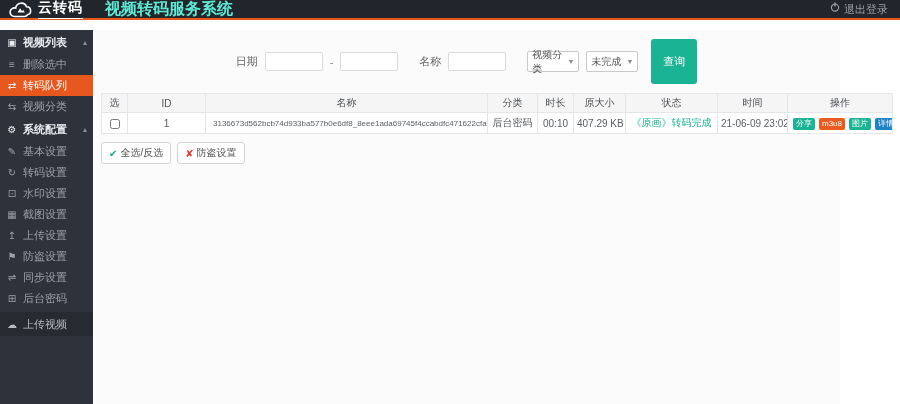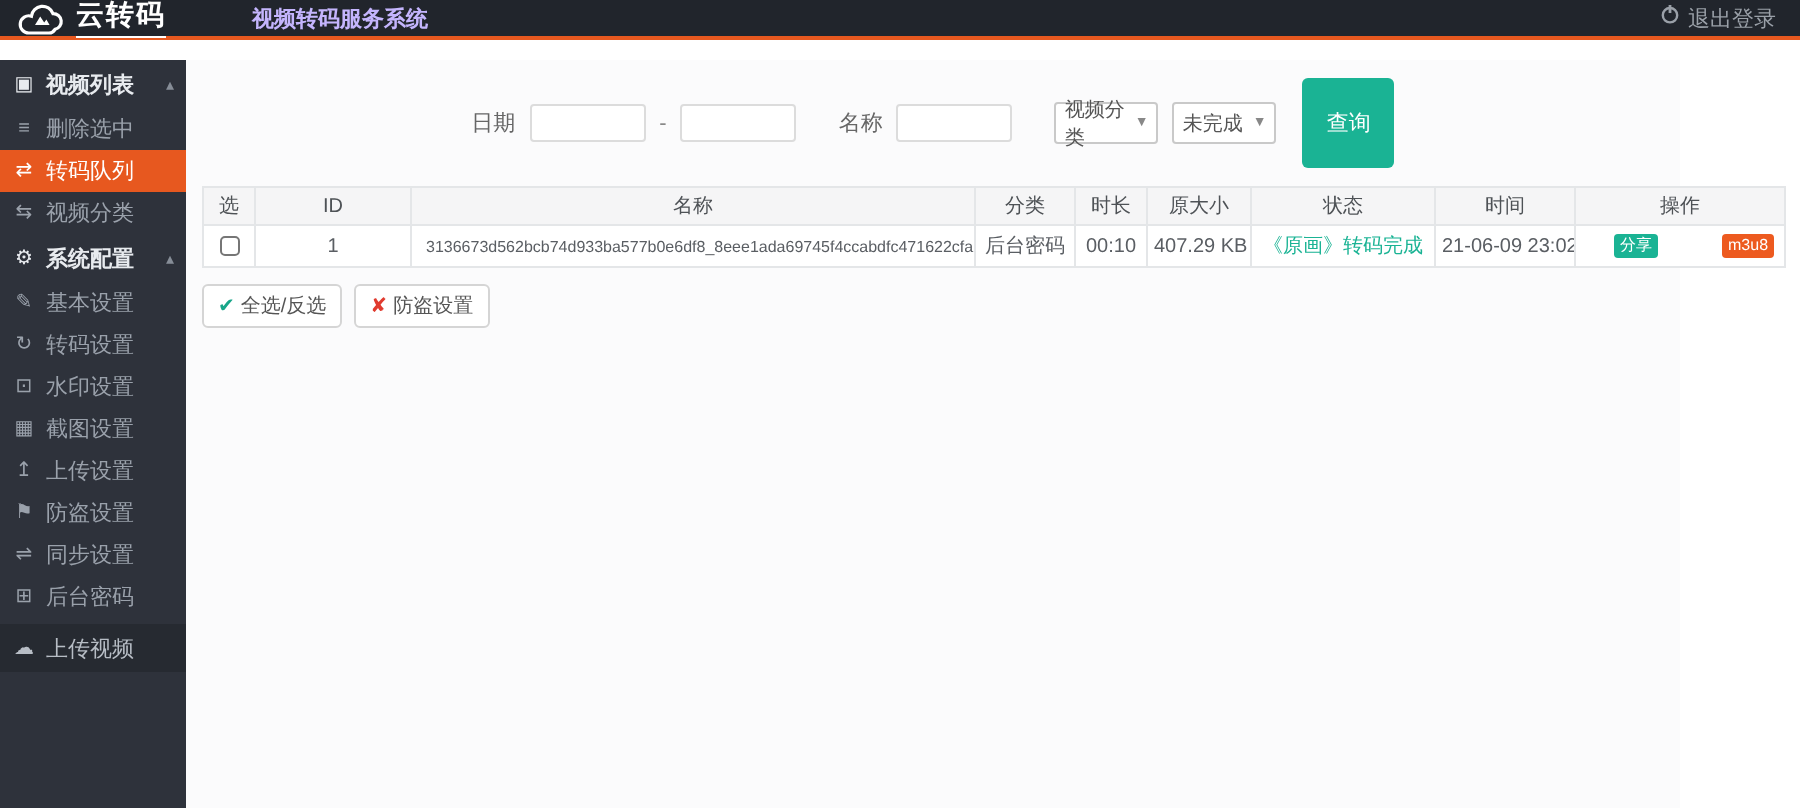"云转码" .topbar { gap: 21px -> none }
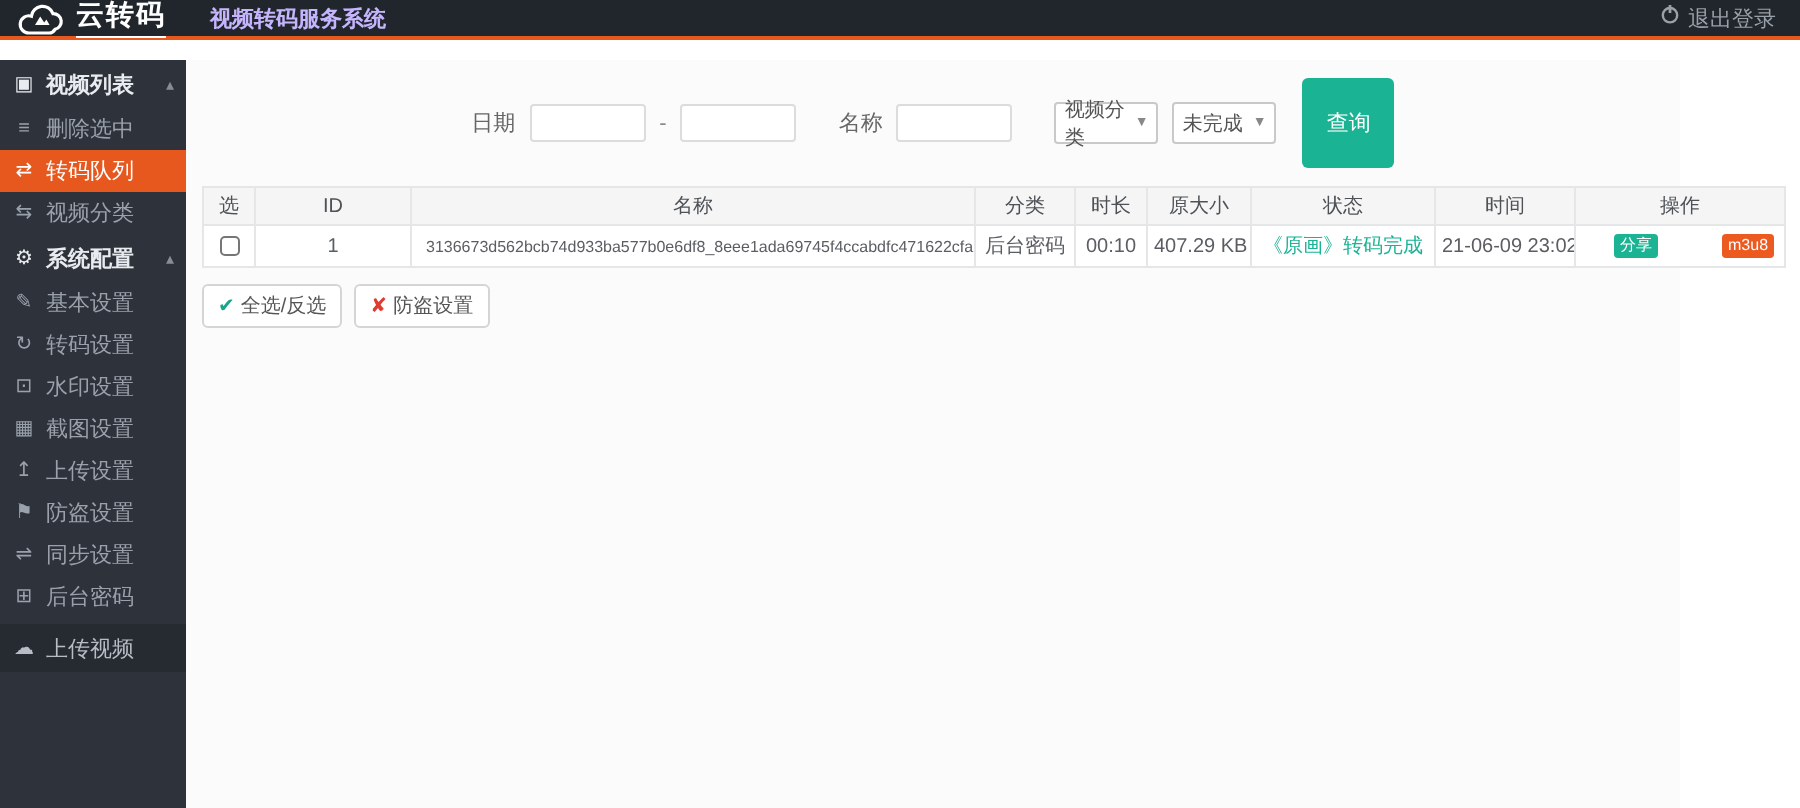"视频转码服务系统" .app-title { color: #c4b5fd -> #5eead4; font-size: 11px -> 16px }
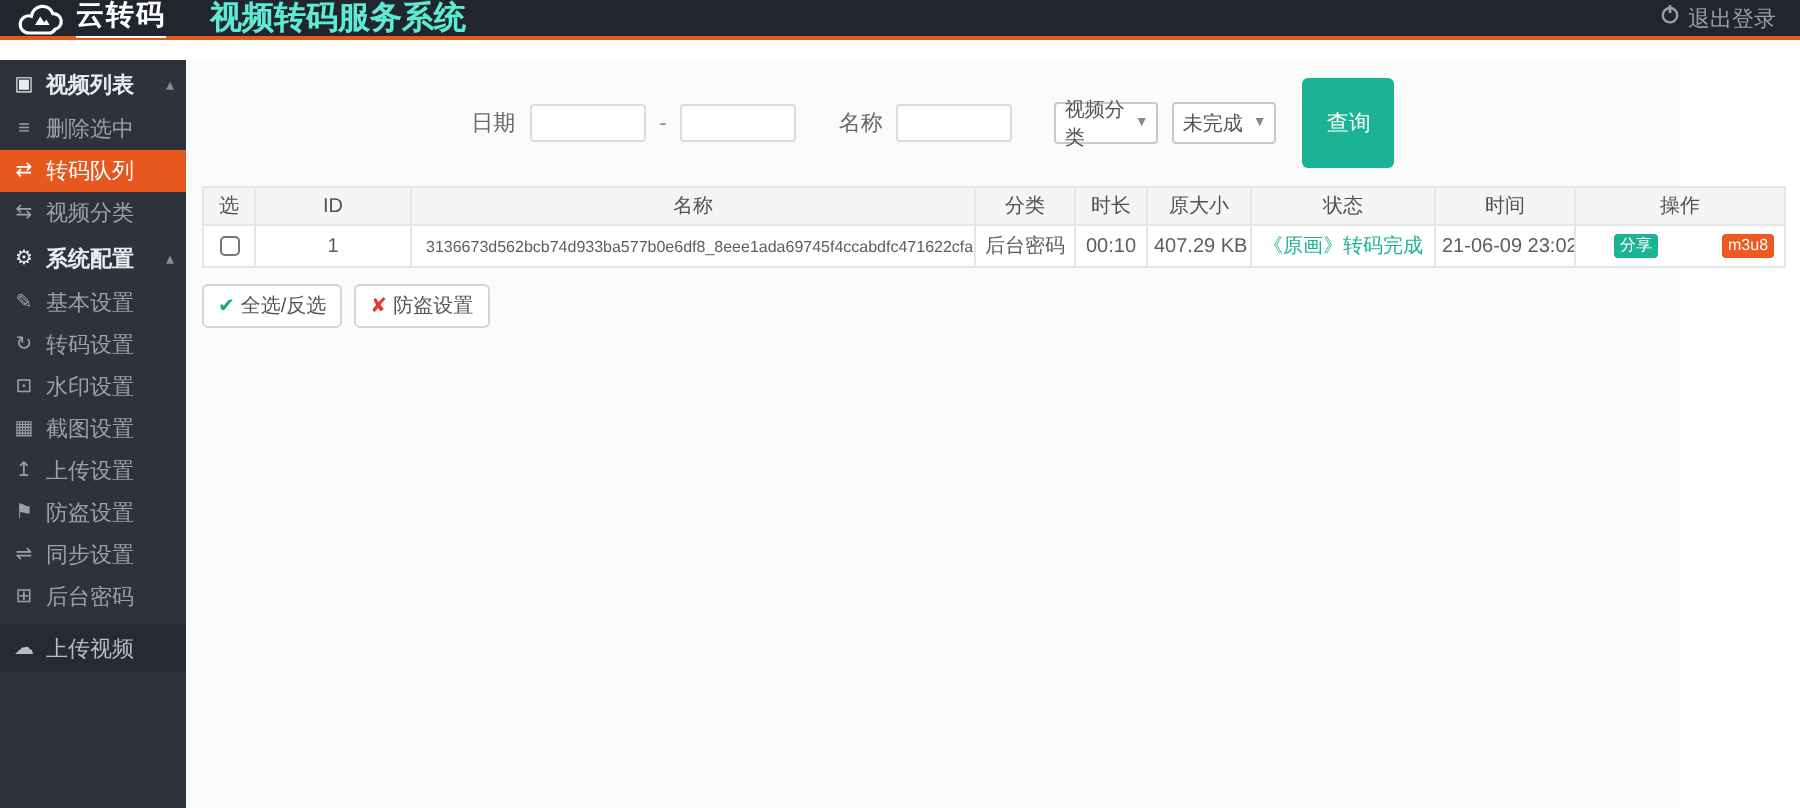"分享" .act-btn { margin: 0 16px -> 0 2px }
